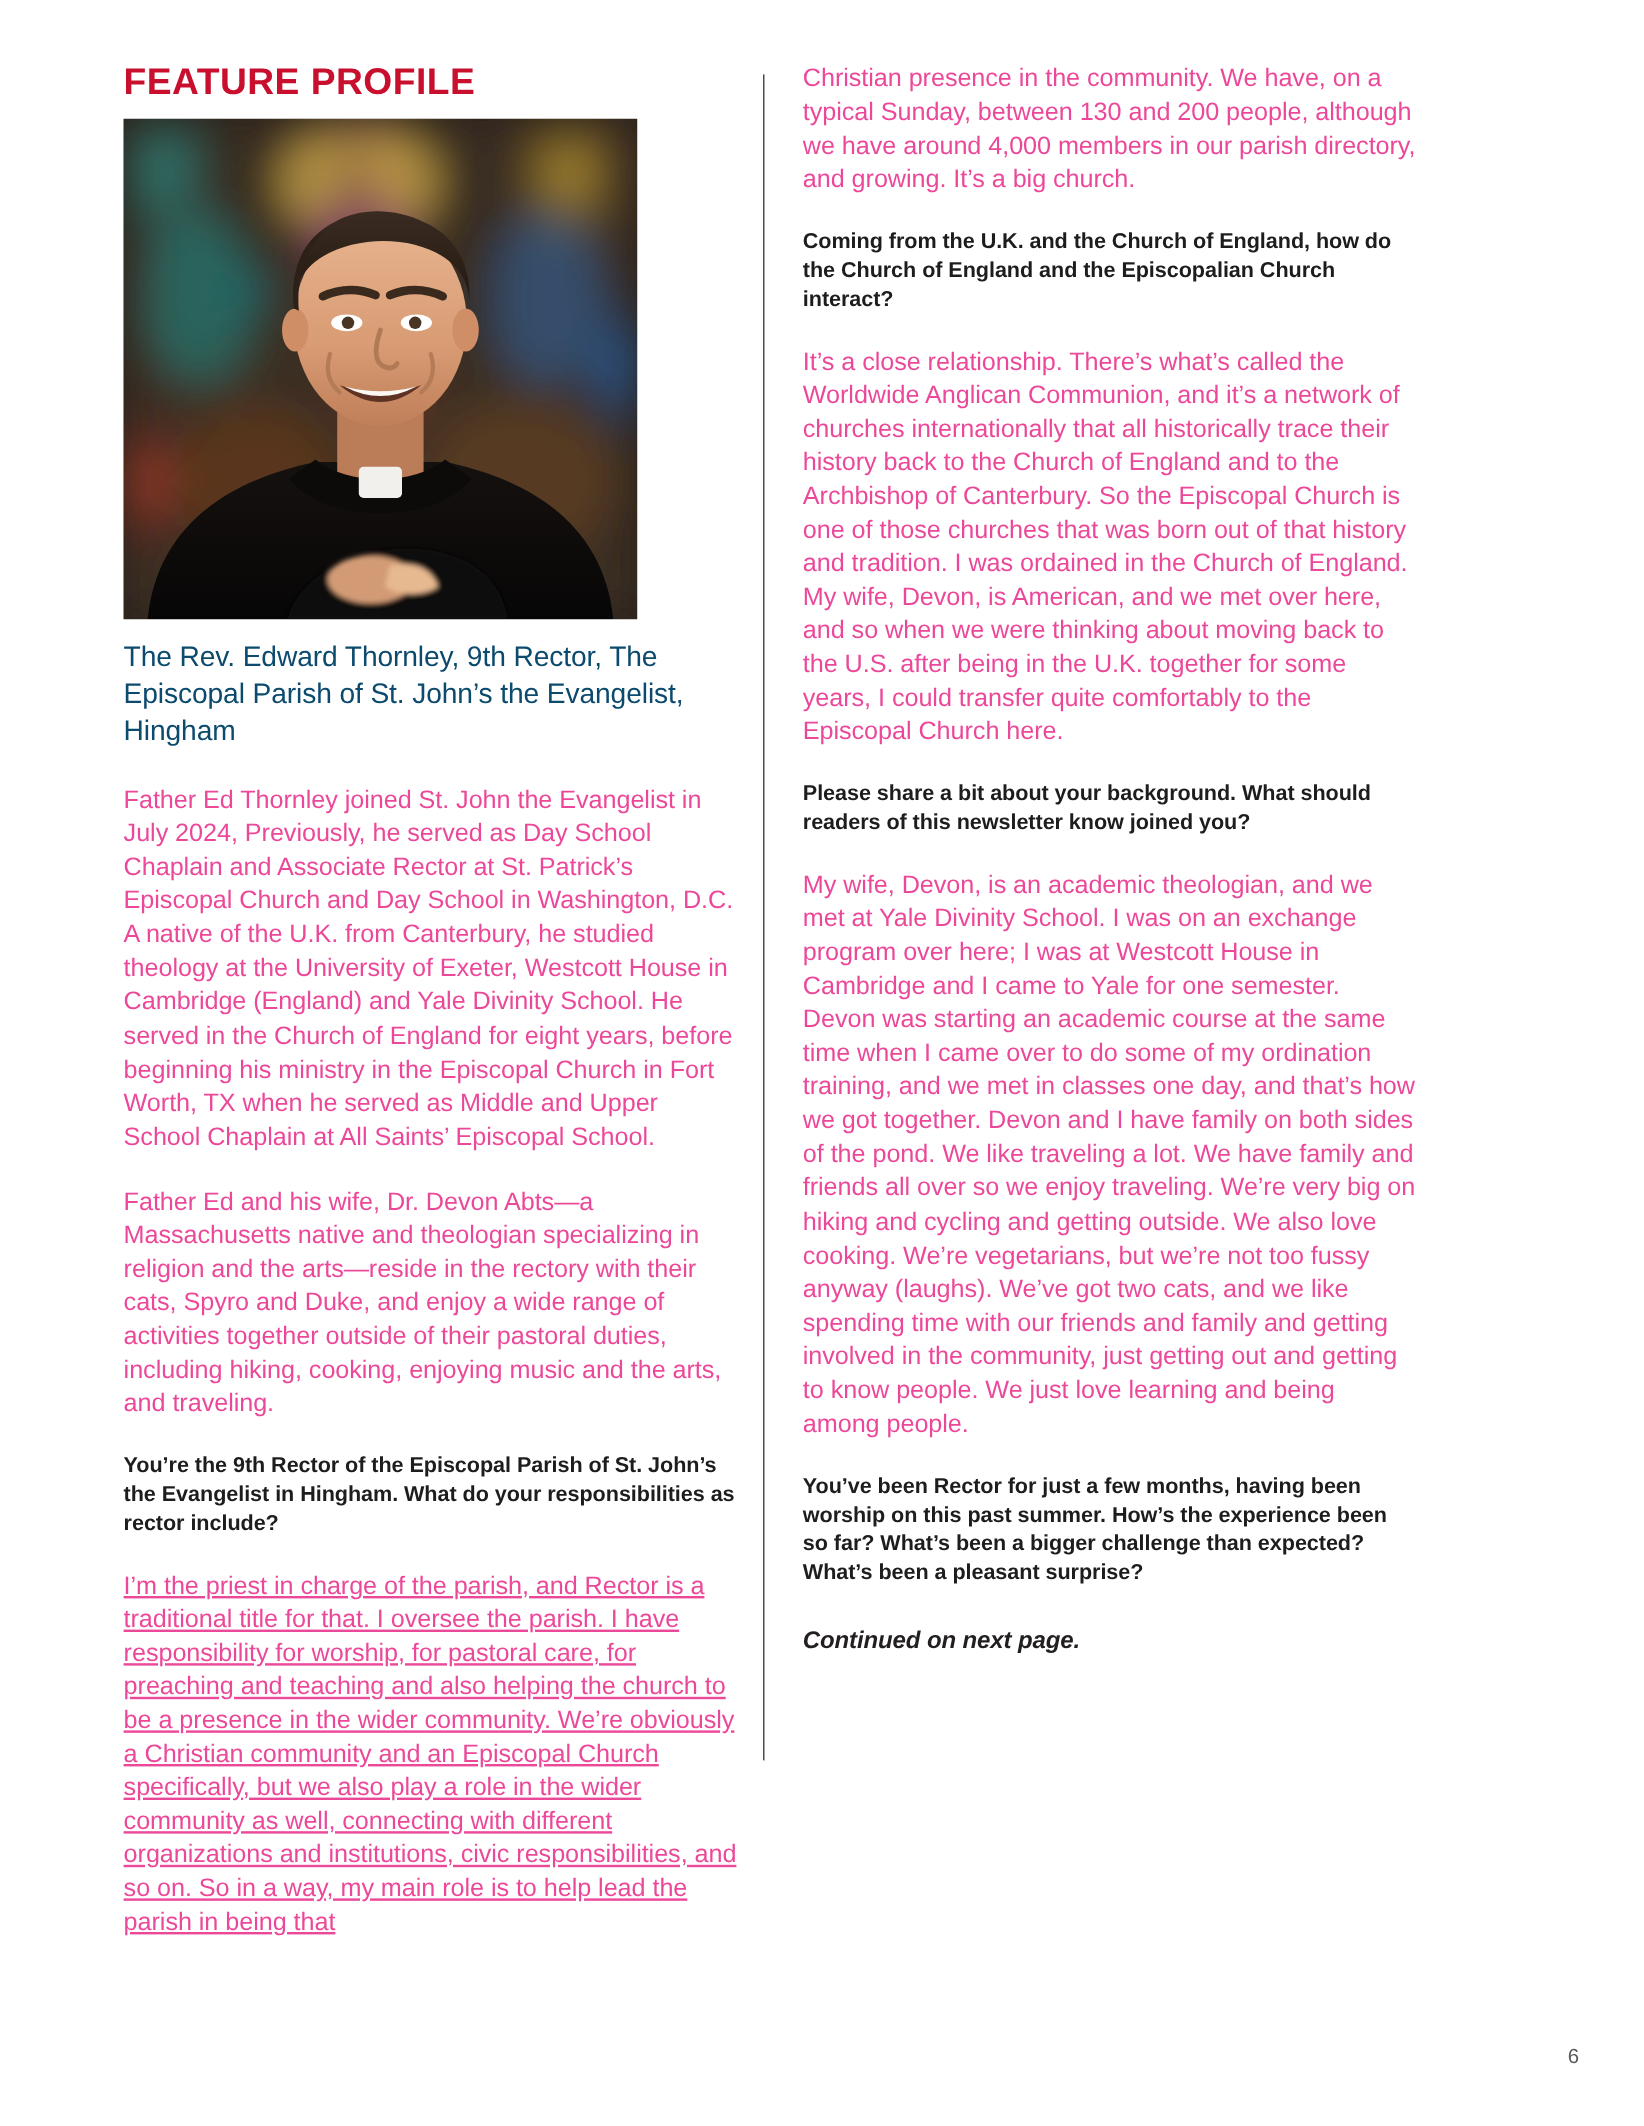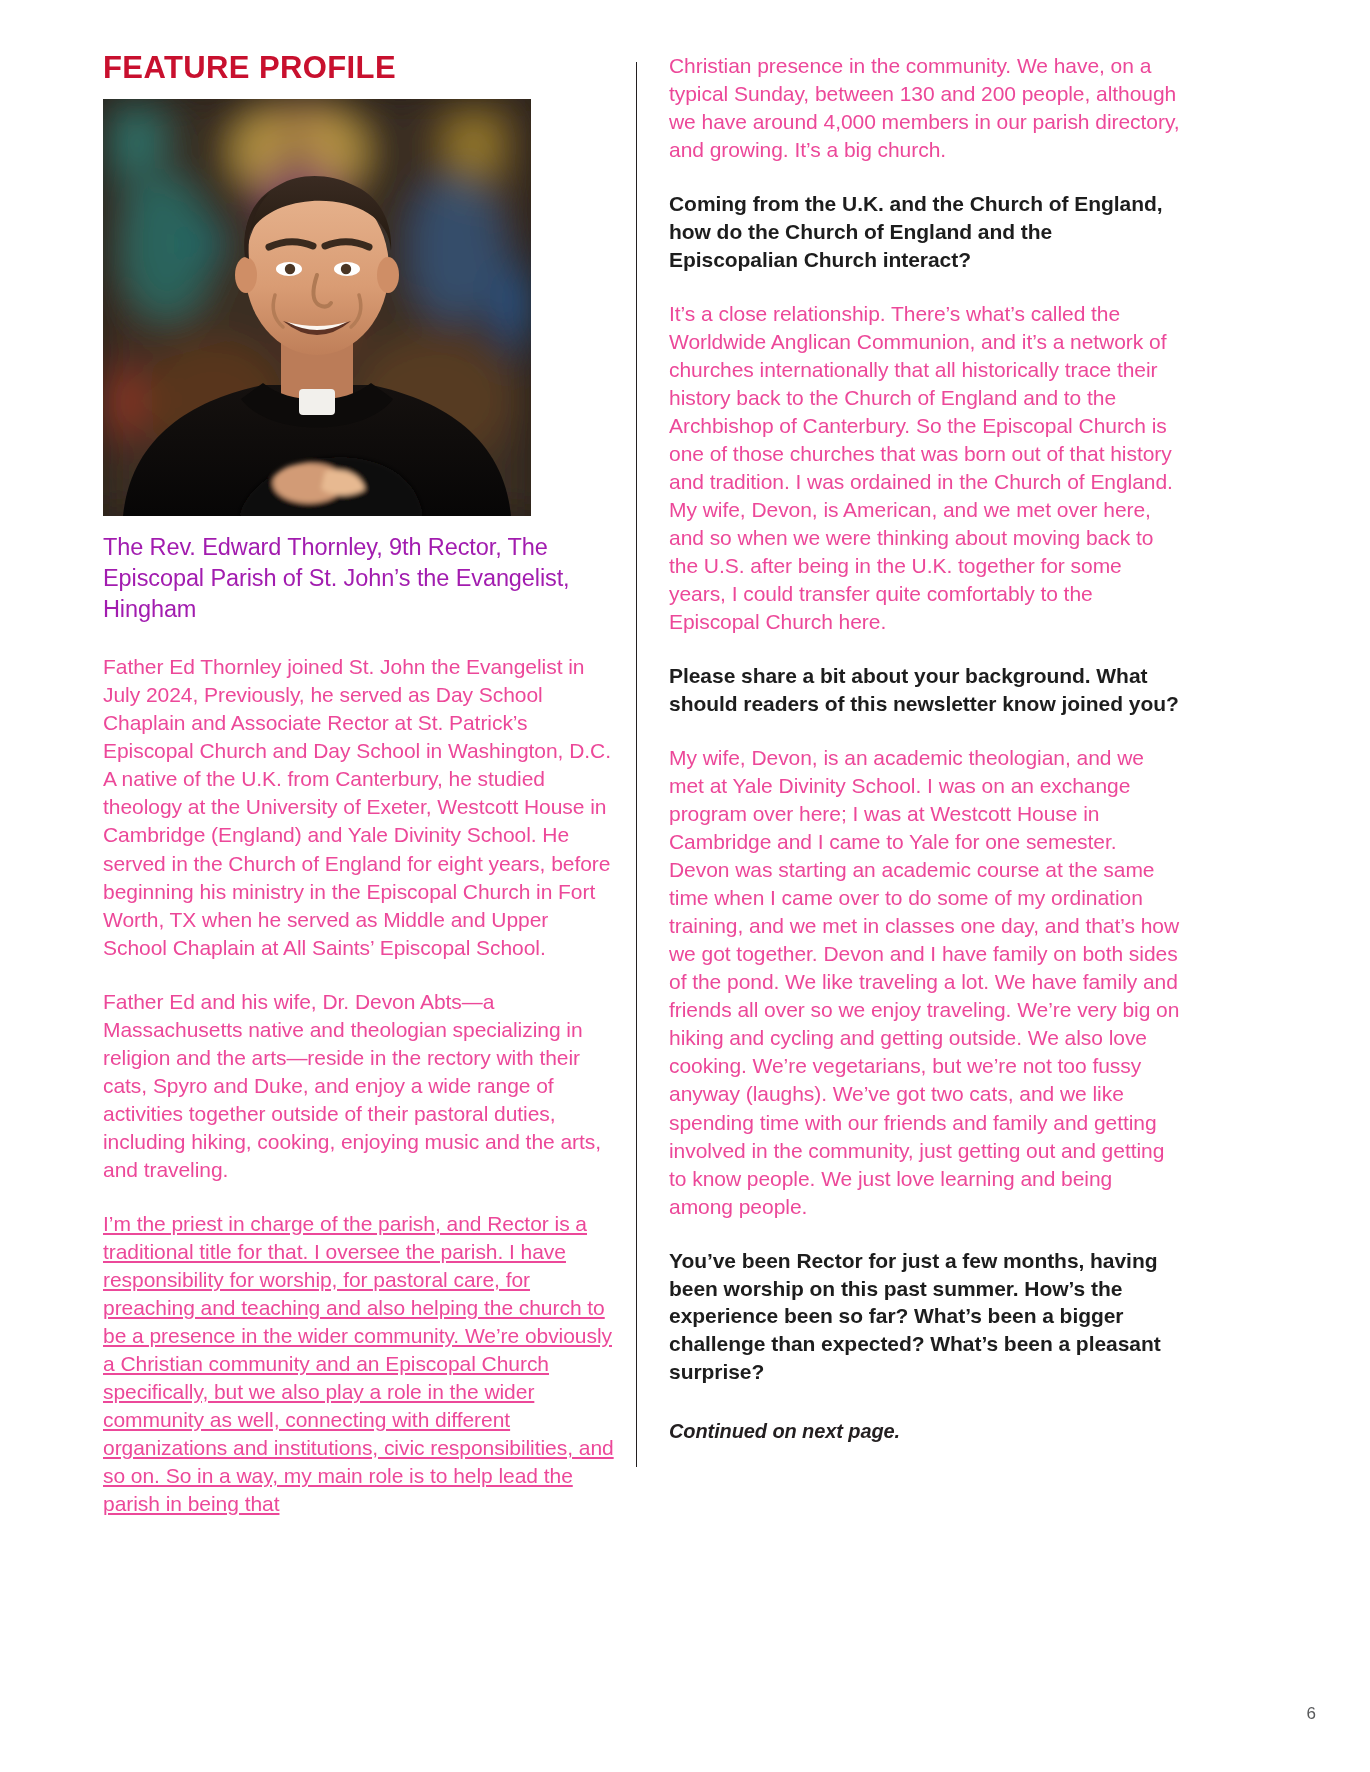"Coming from the U.K. and" .q-head { font-size: 21px -> 18px }
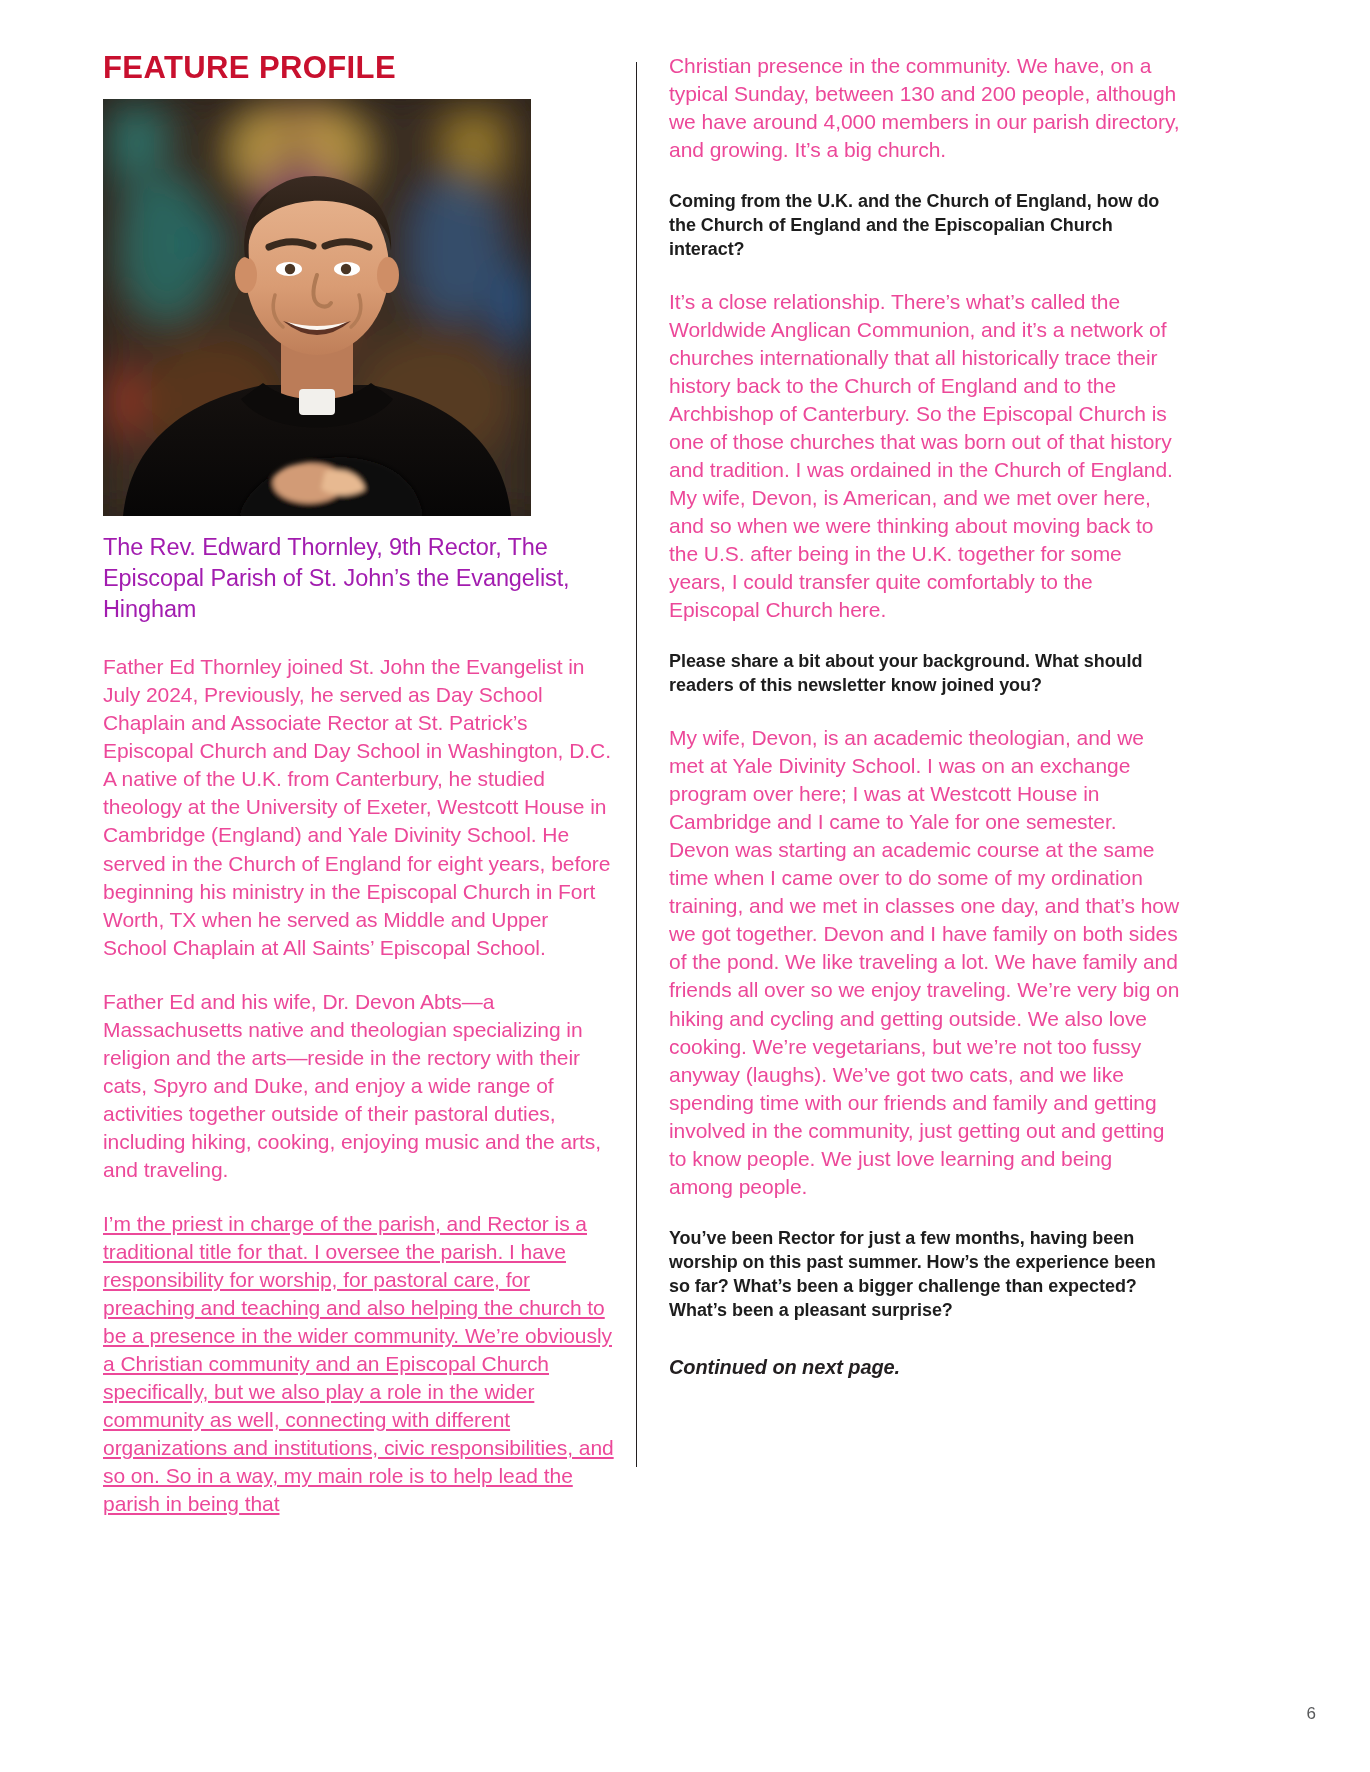"The Rev. Edward Thornley, 9th" .caption { color: #a21caf -> #0c4a6e }
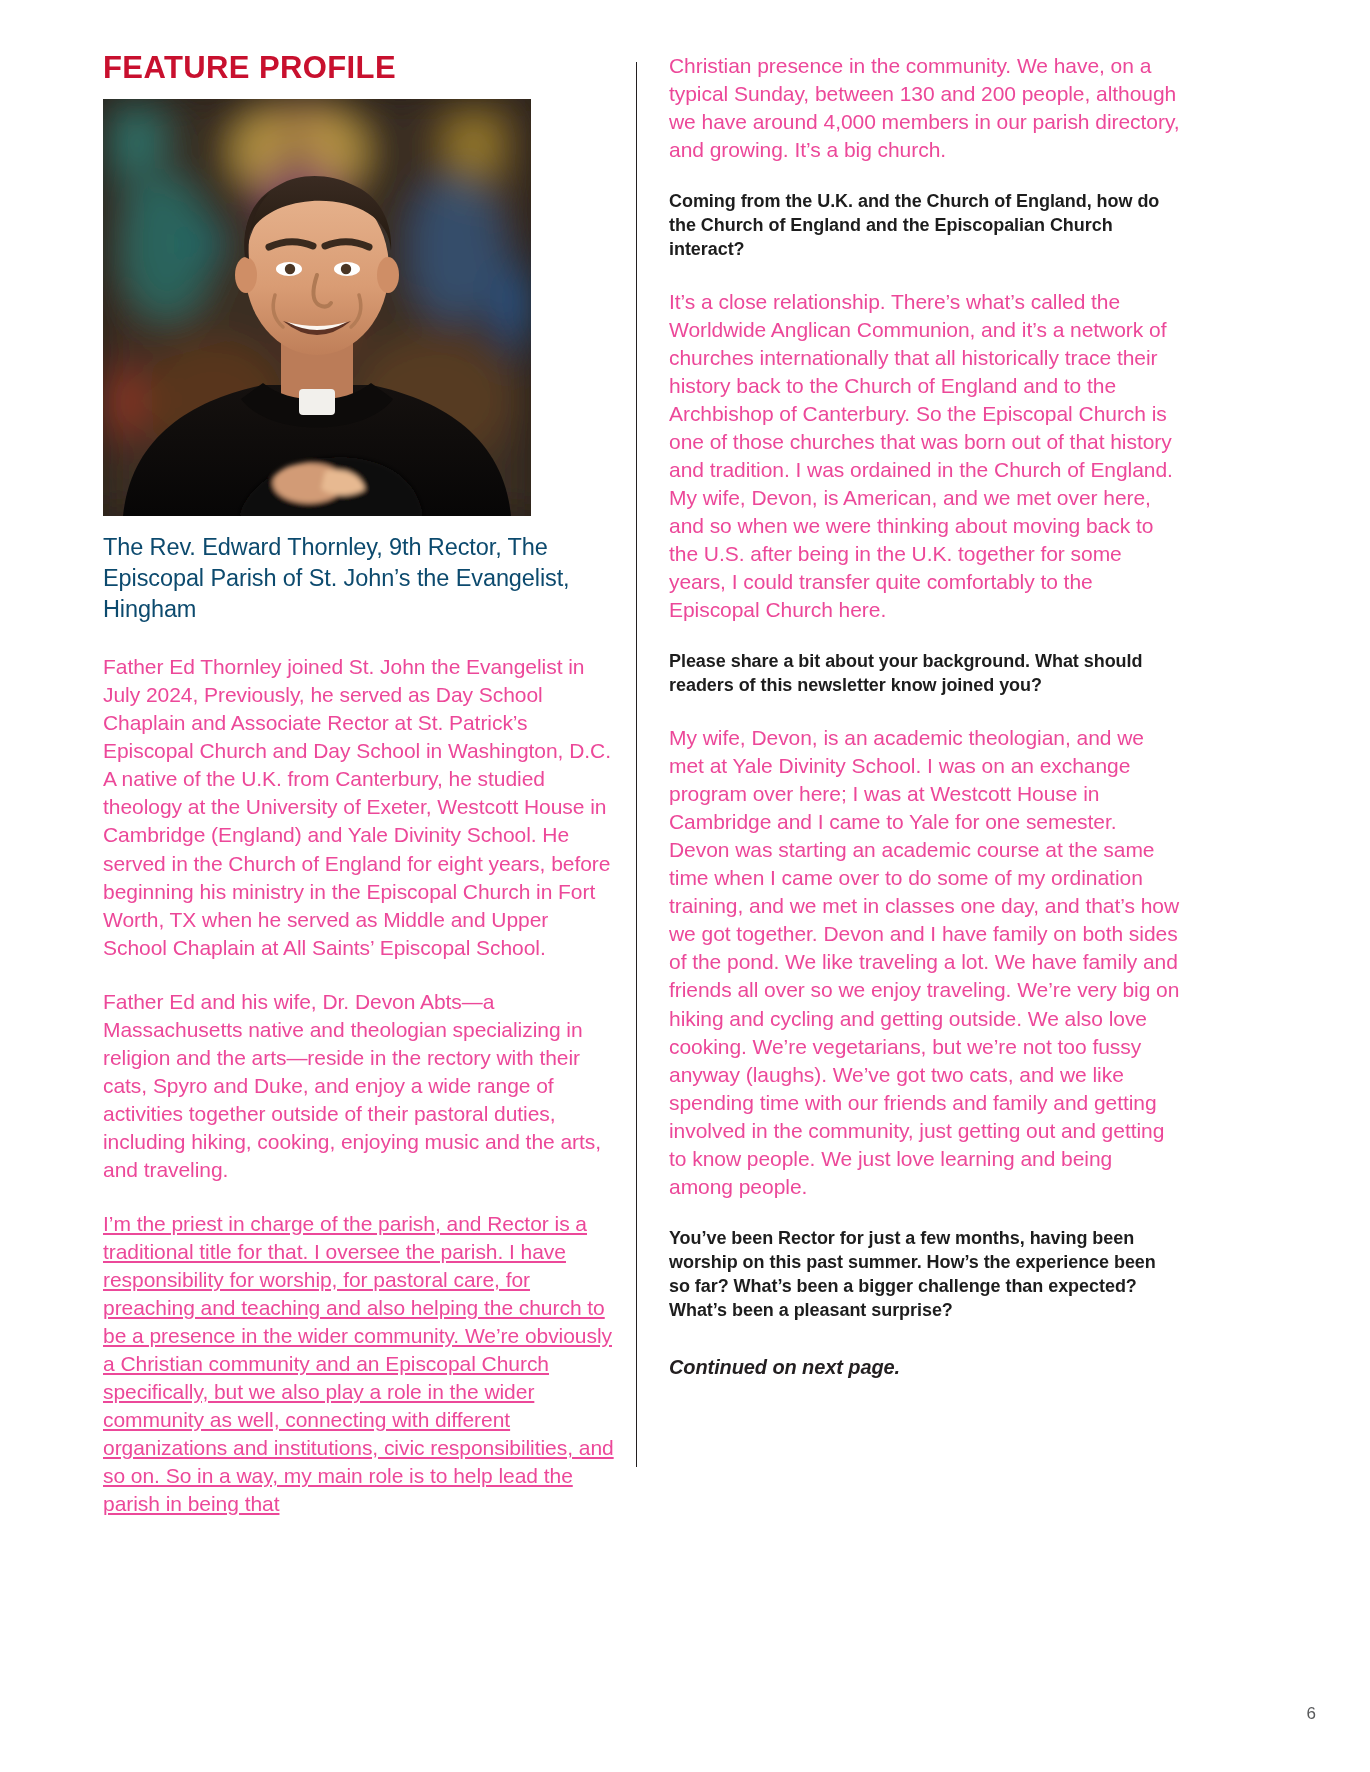"You’re the 9th Rector of" p.q-head { html: none -> <p>You’re the 9th Rector of the Episcopal Parish of St. John’s the Evangelist in Hingham. What do your responsibilities as rector include?</p> }
